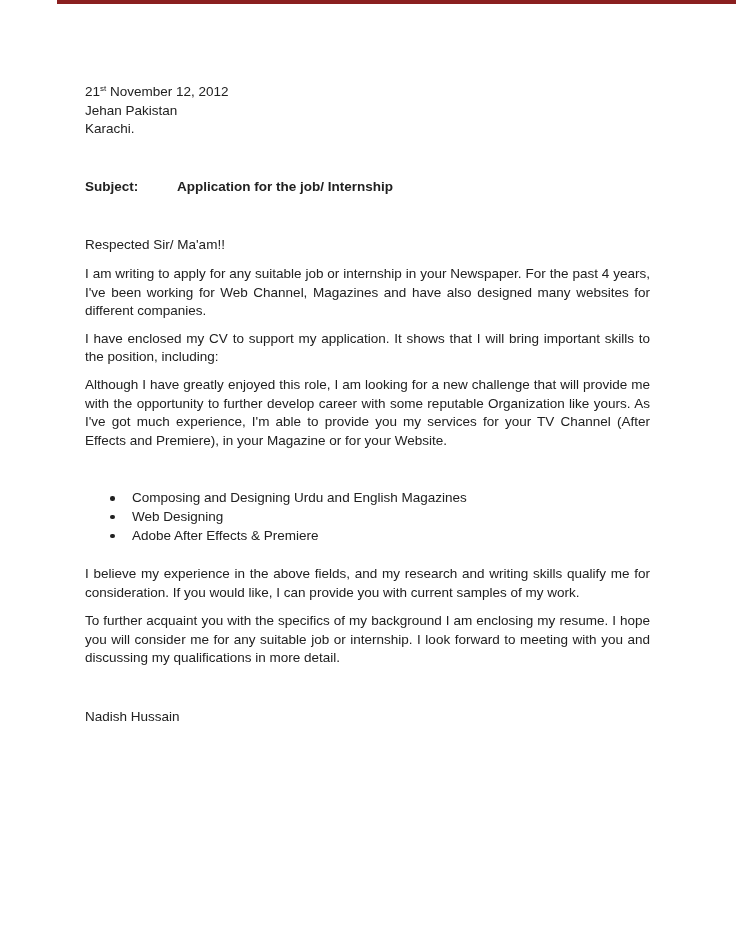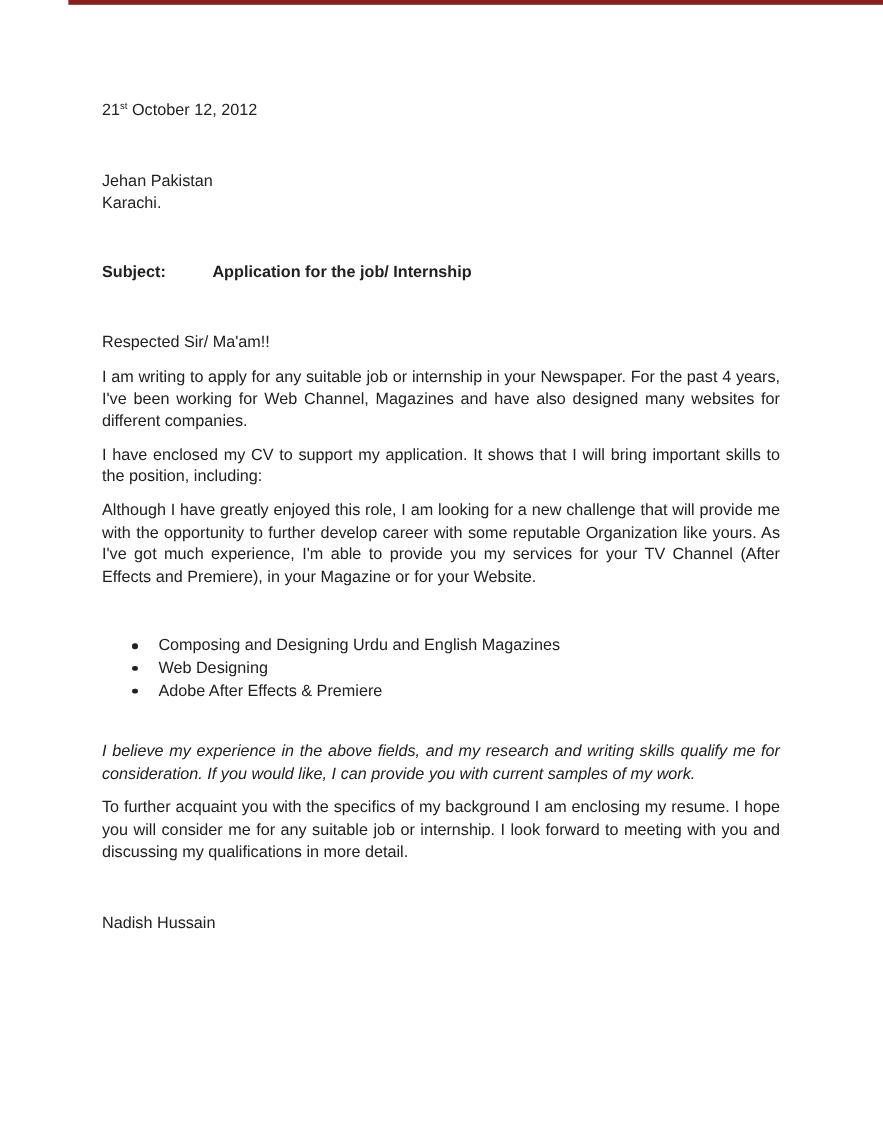"October 12, 2012" span { text: October -> November }
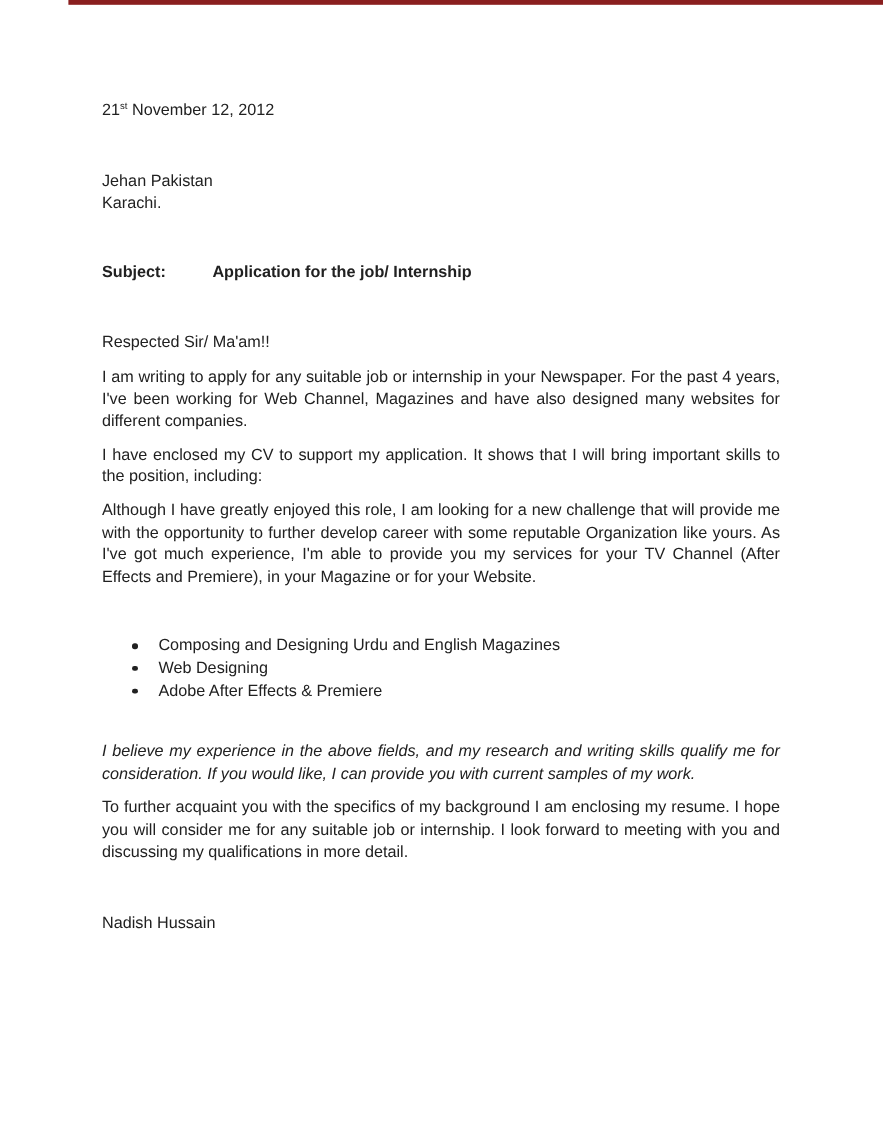"Jehan Pakistan" .sender { margin-top: 40px -> none }
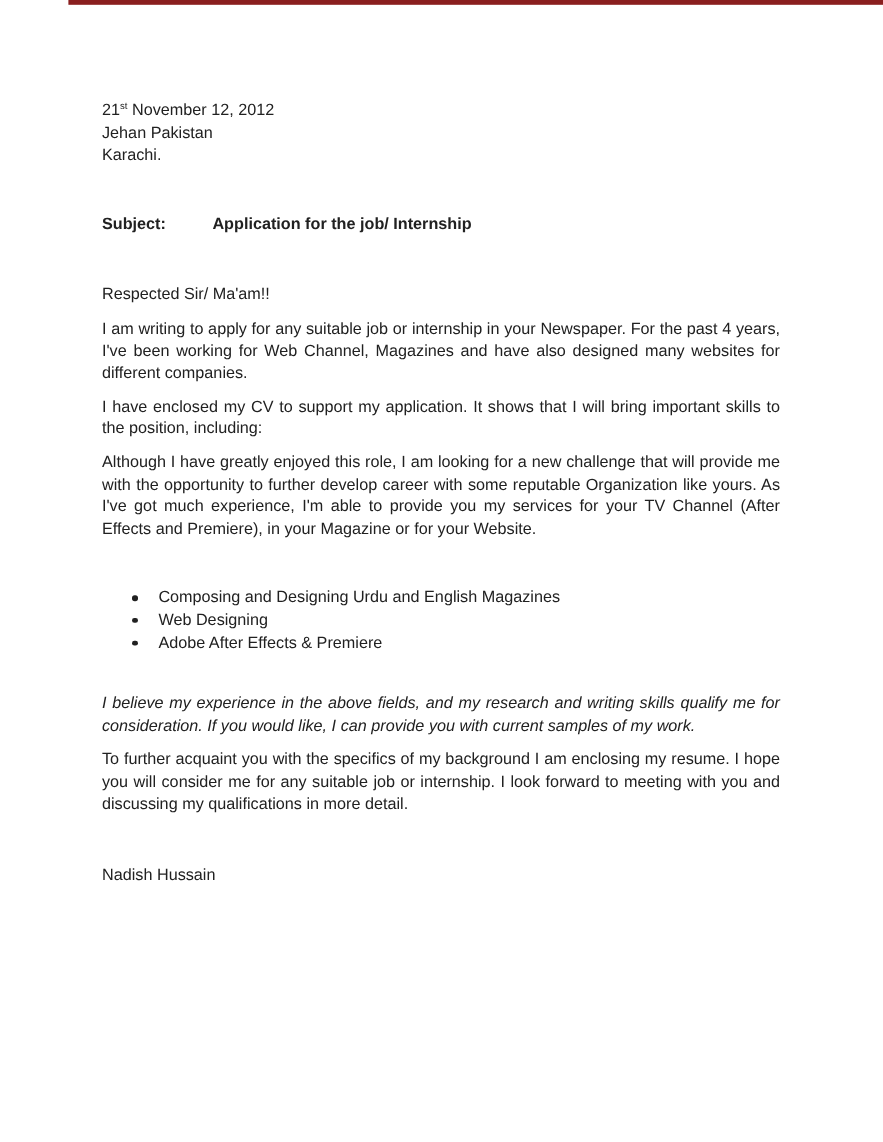"I believe my experience in" .p4 { font-style: italic -> none; margin-top: 32px -> 20px }
